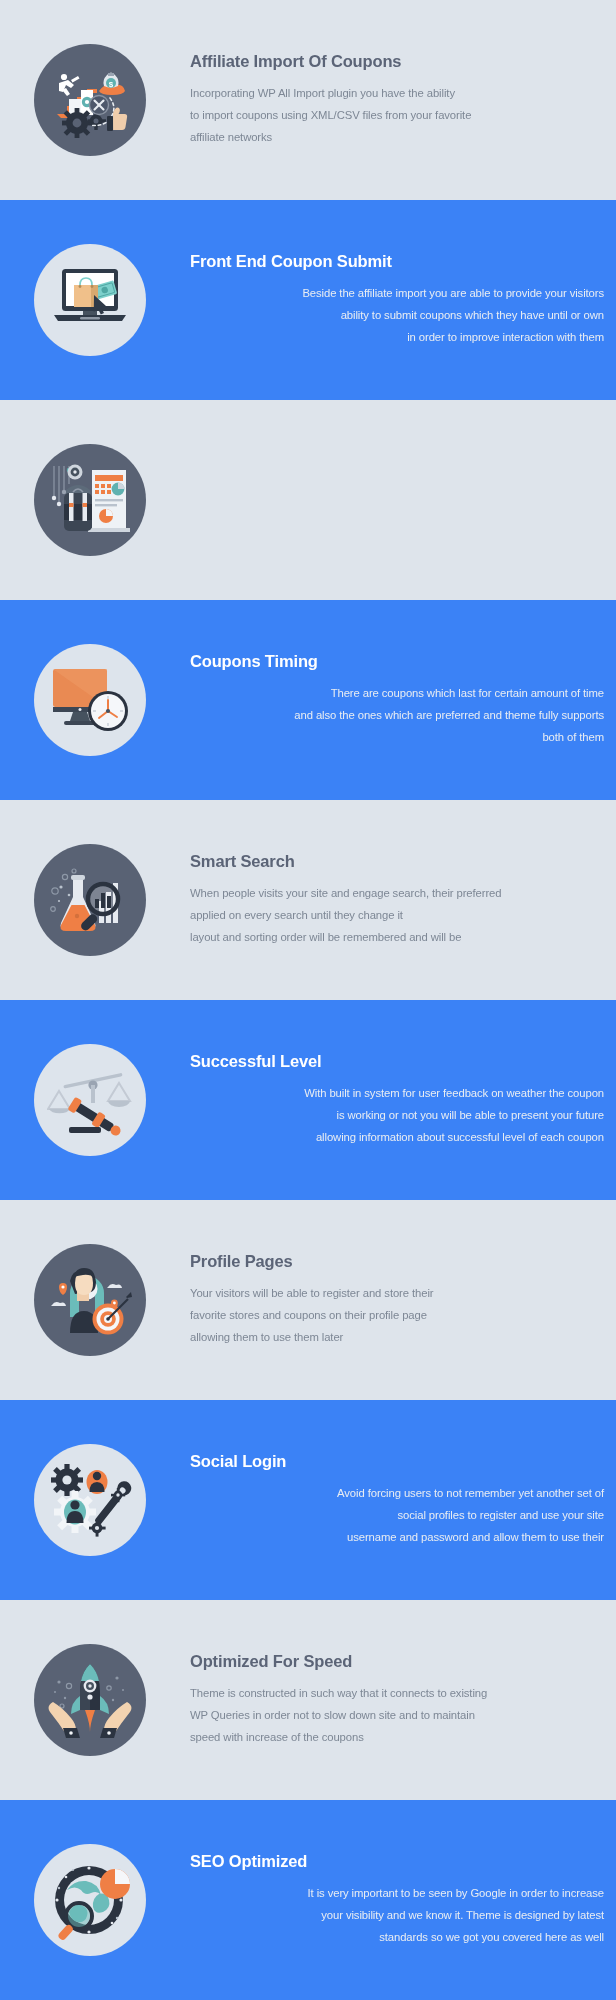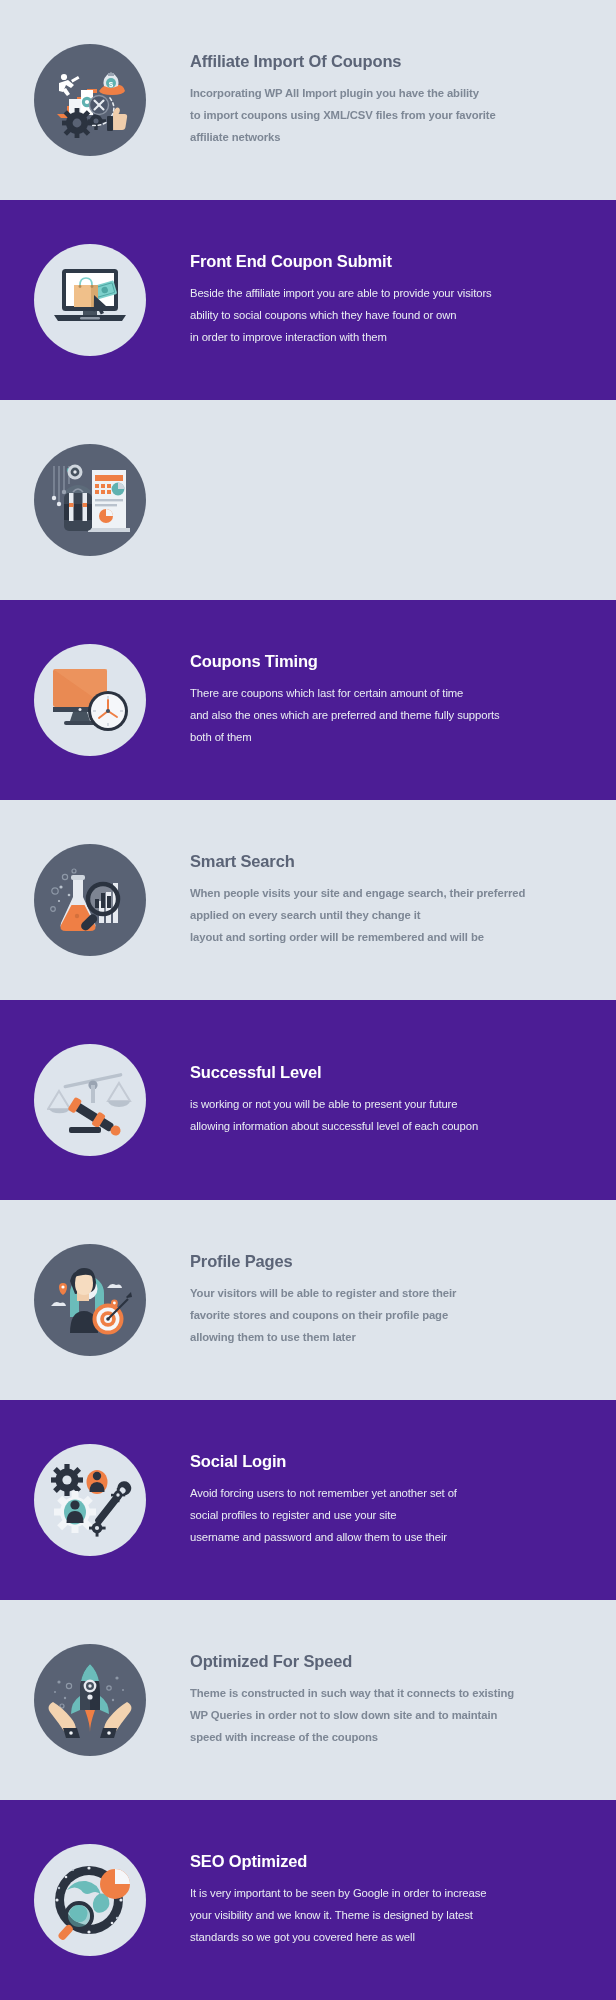"Incorporating WP All Import plugin" .feature-row.light .feature-desc { font-weight: bold -> none }
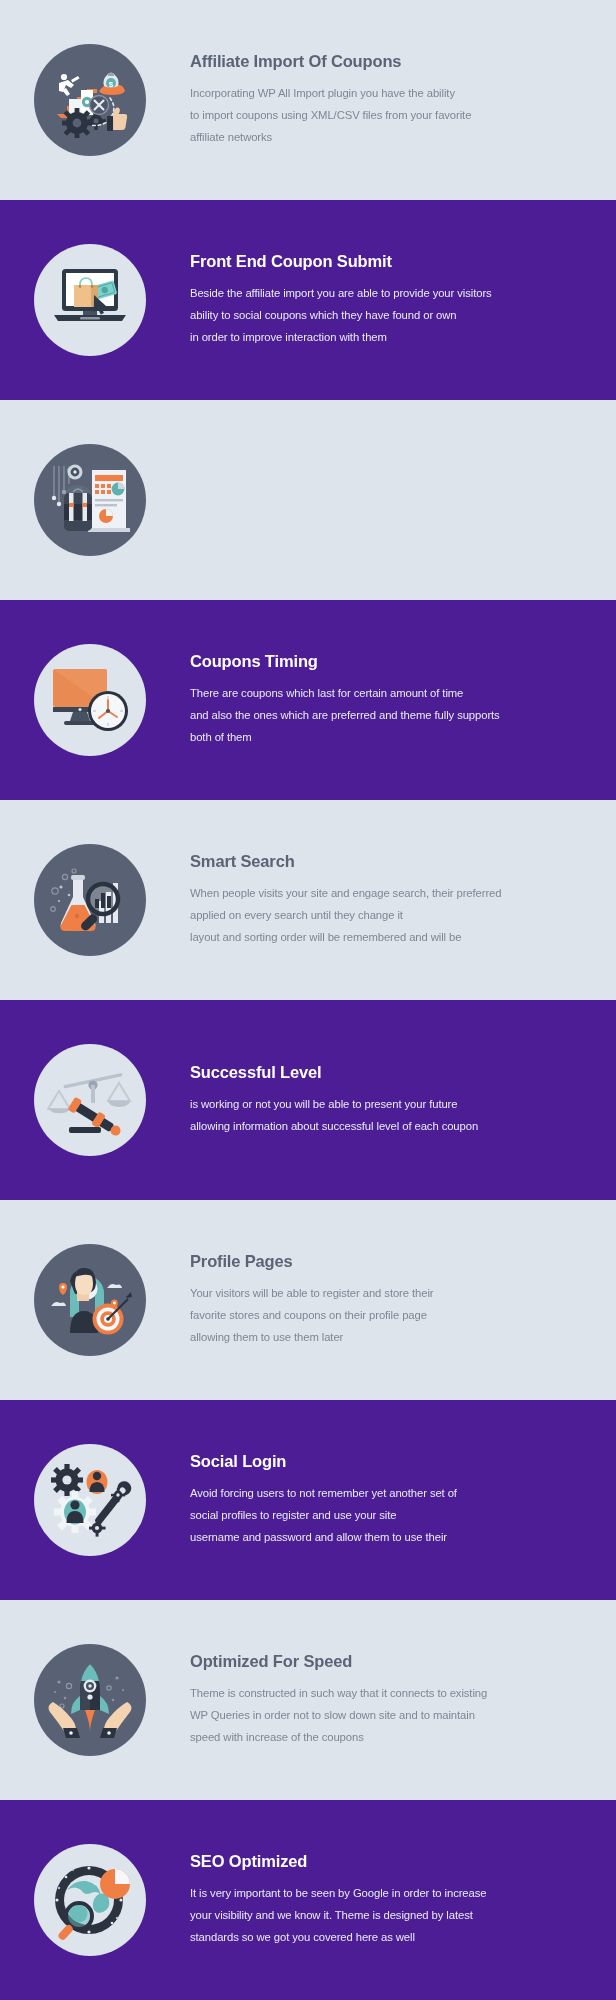"Front End Coupon Submit" .feature-row.dark { background: #4c1d95 -> #3b82f6 }
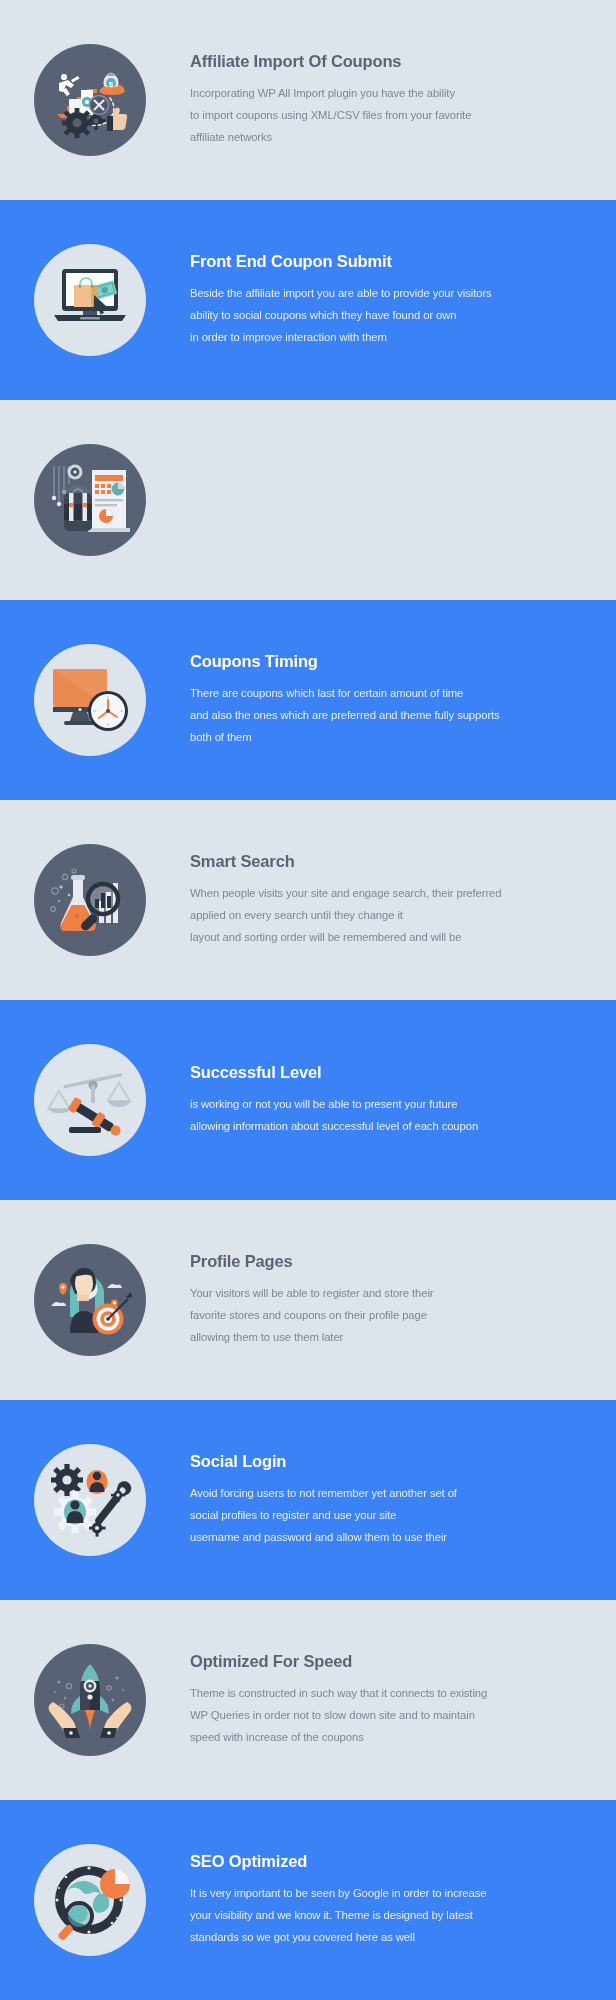"Beside the affiliate import you" .feature-row.dark .feature-desc { text-align: none -> right }
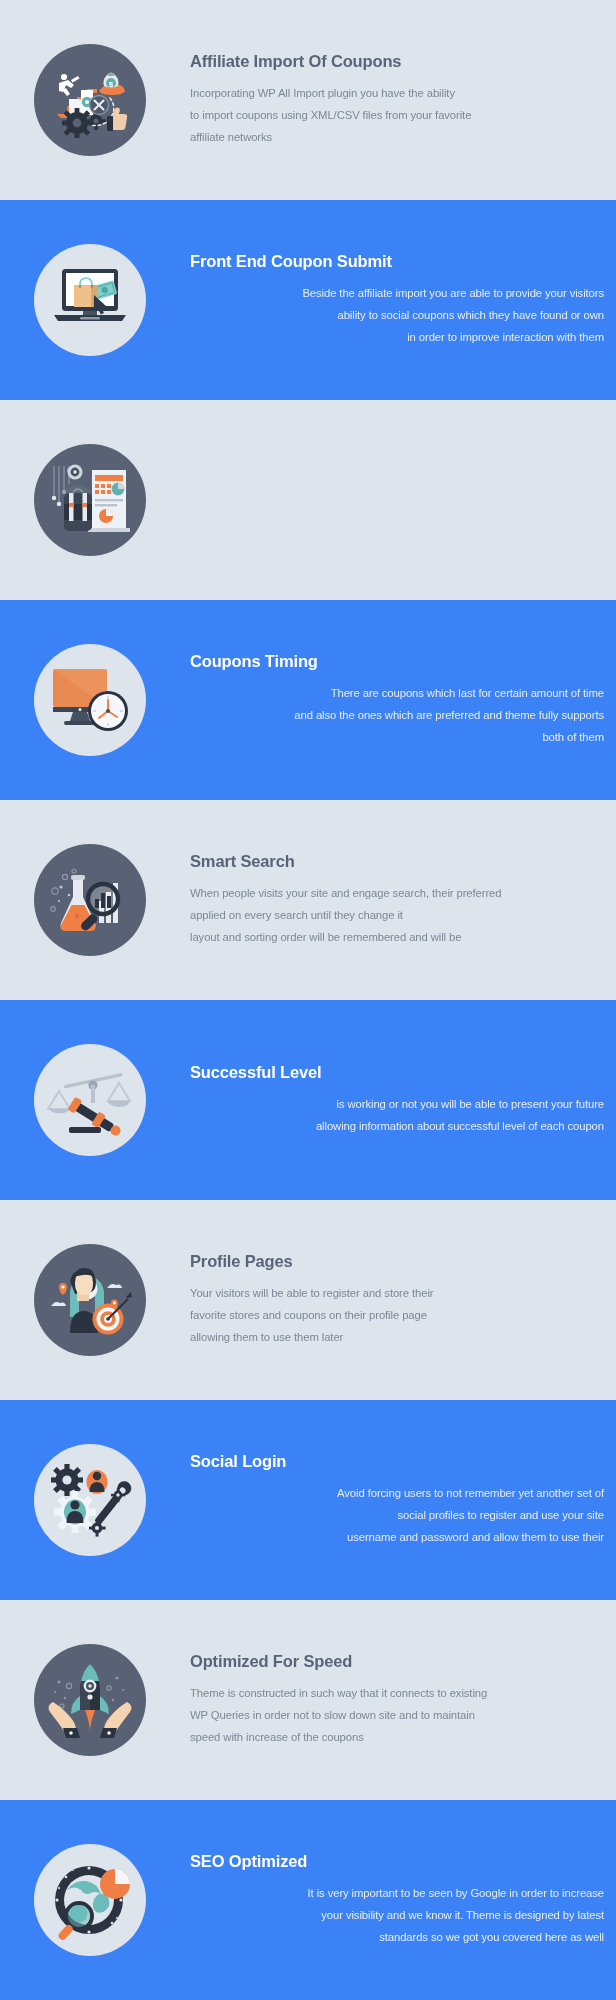"ability to social coupons which" span.line { text: social coupons which they have found -> submit coupons which they have until }
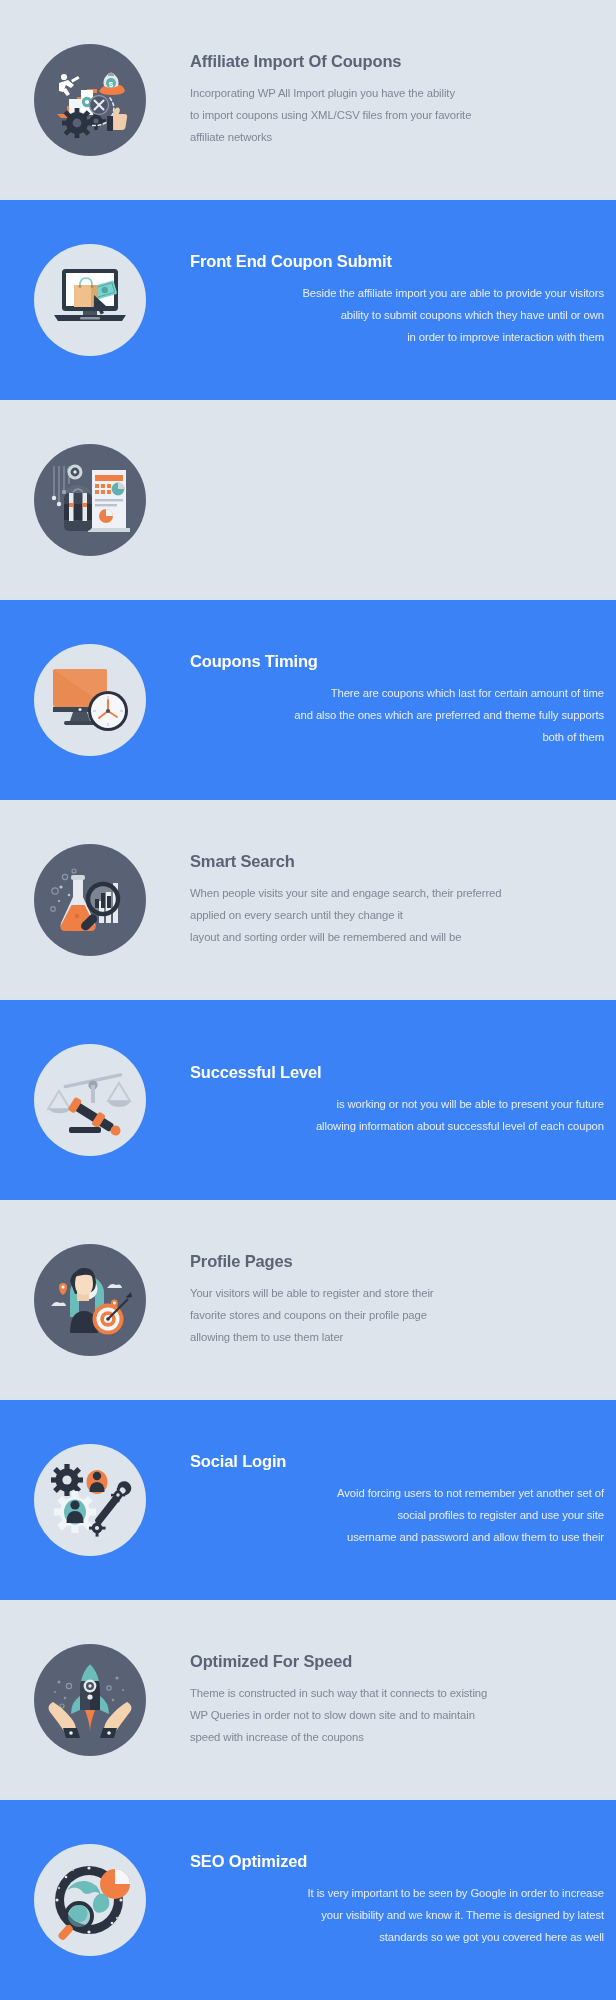"With built in system for" span.line { html: none -> <span>With built in system for user feedback on weather the coupon</span> }
